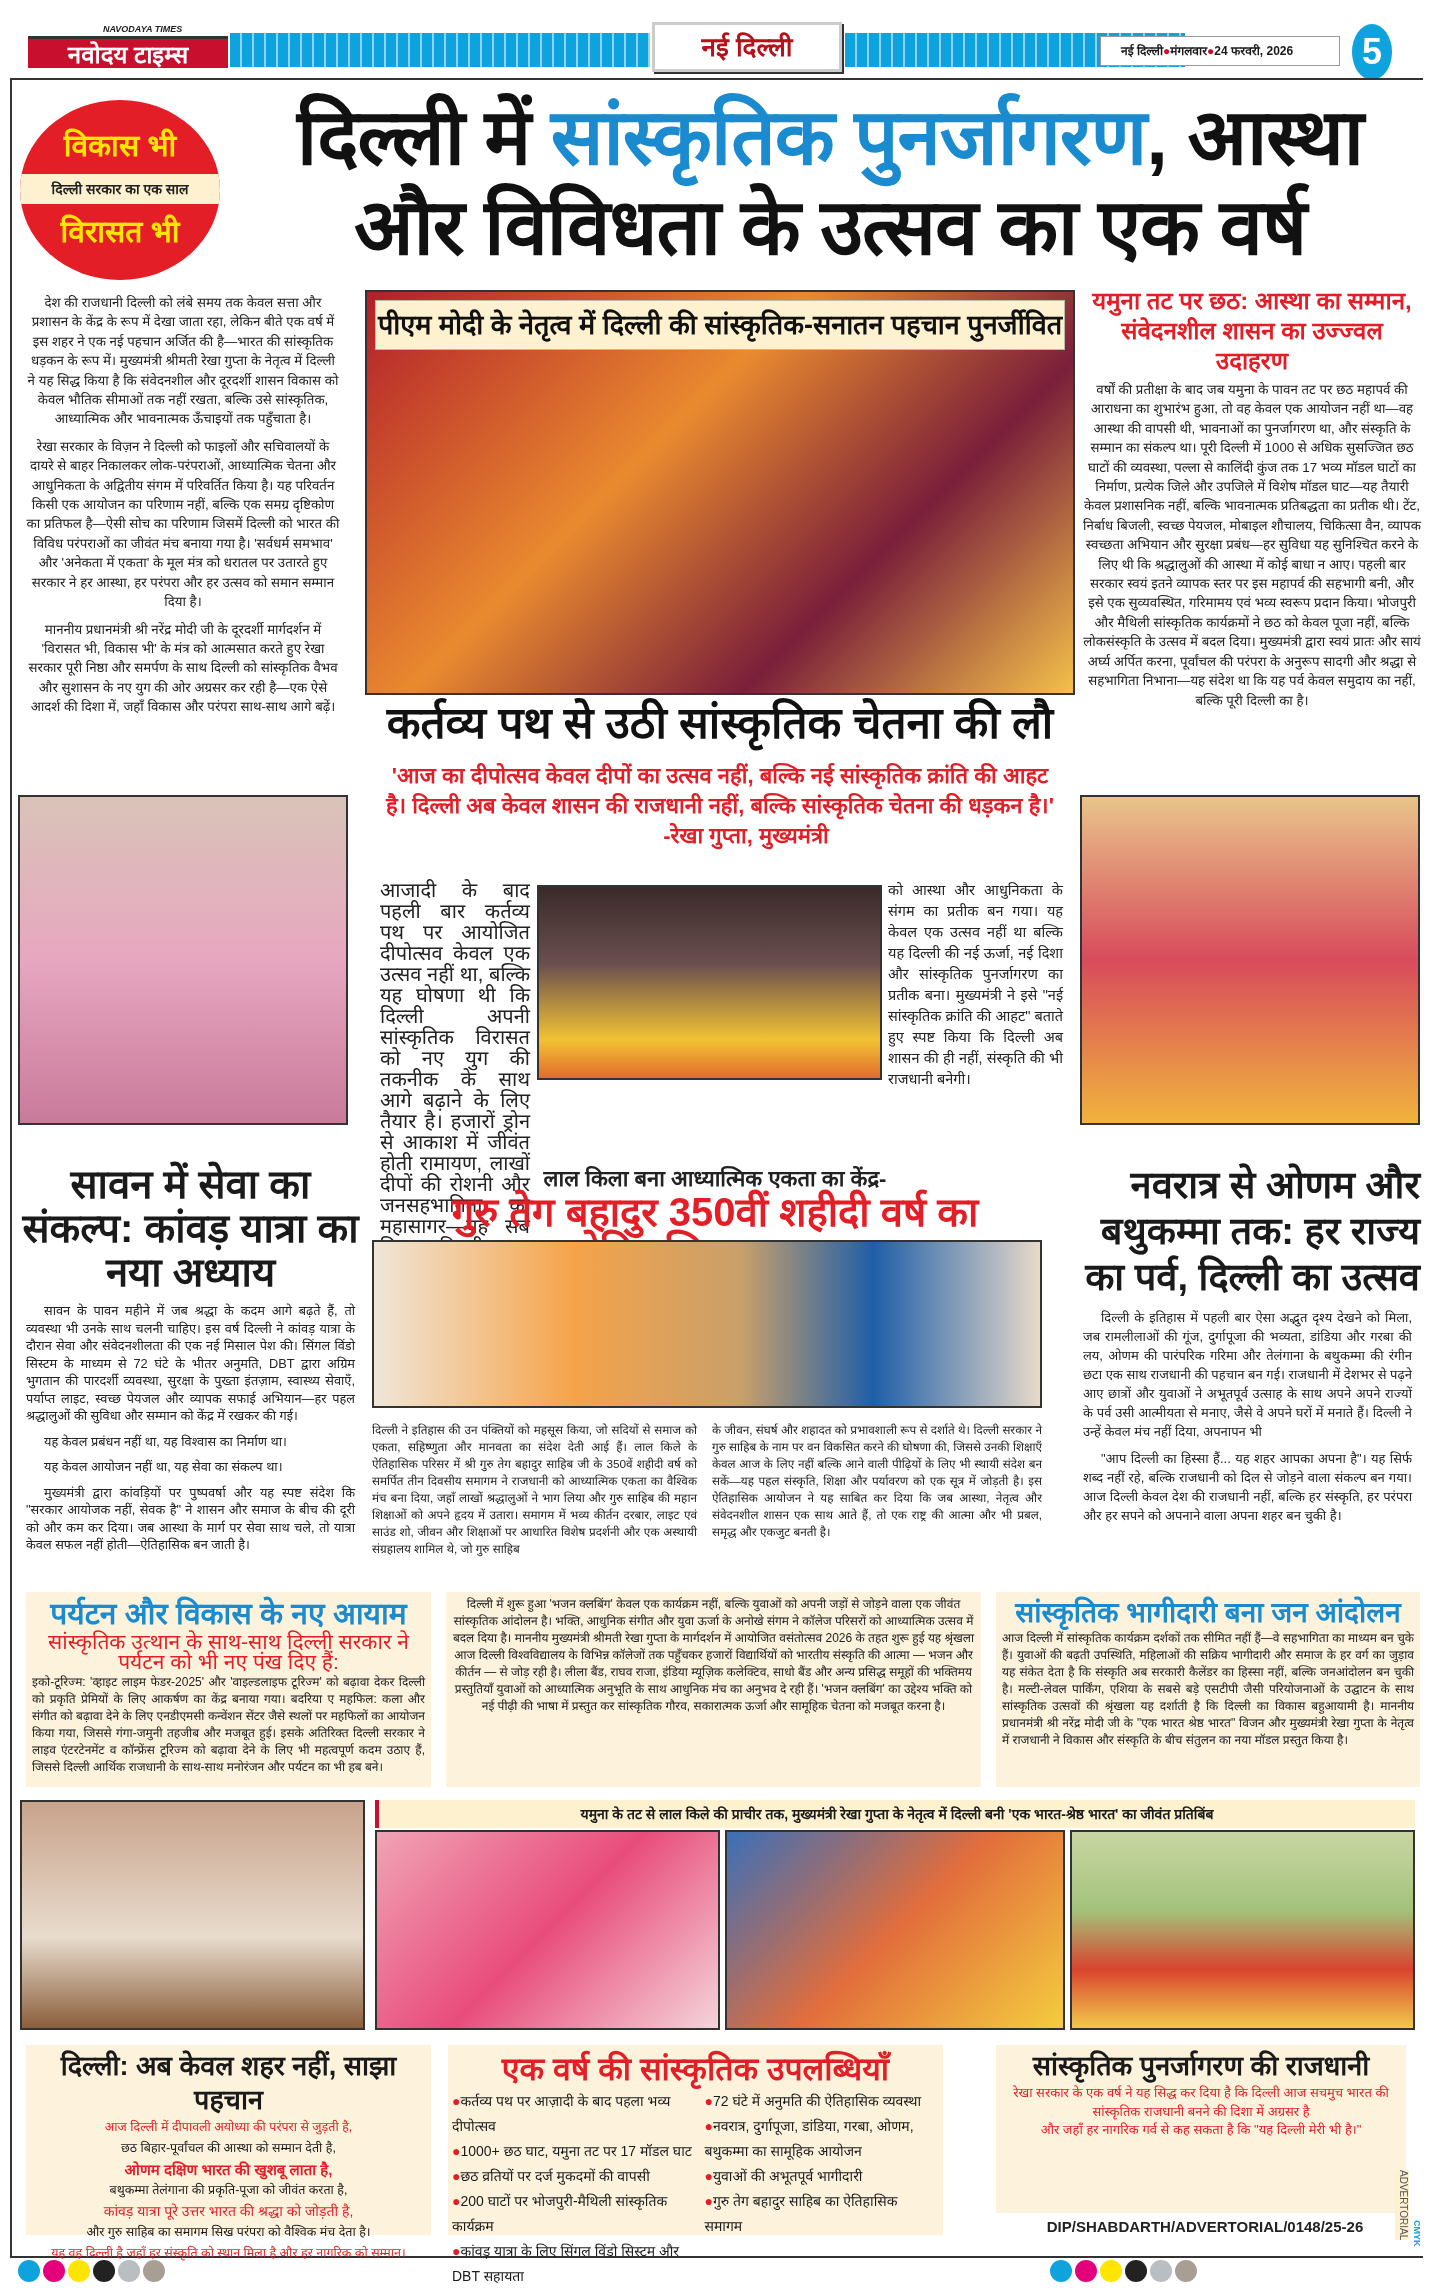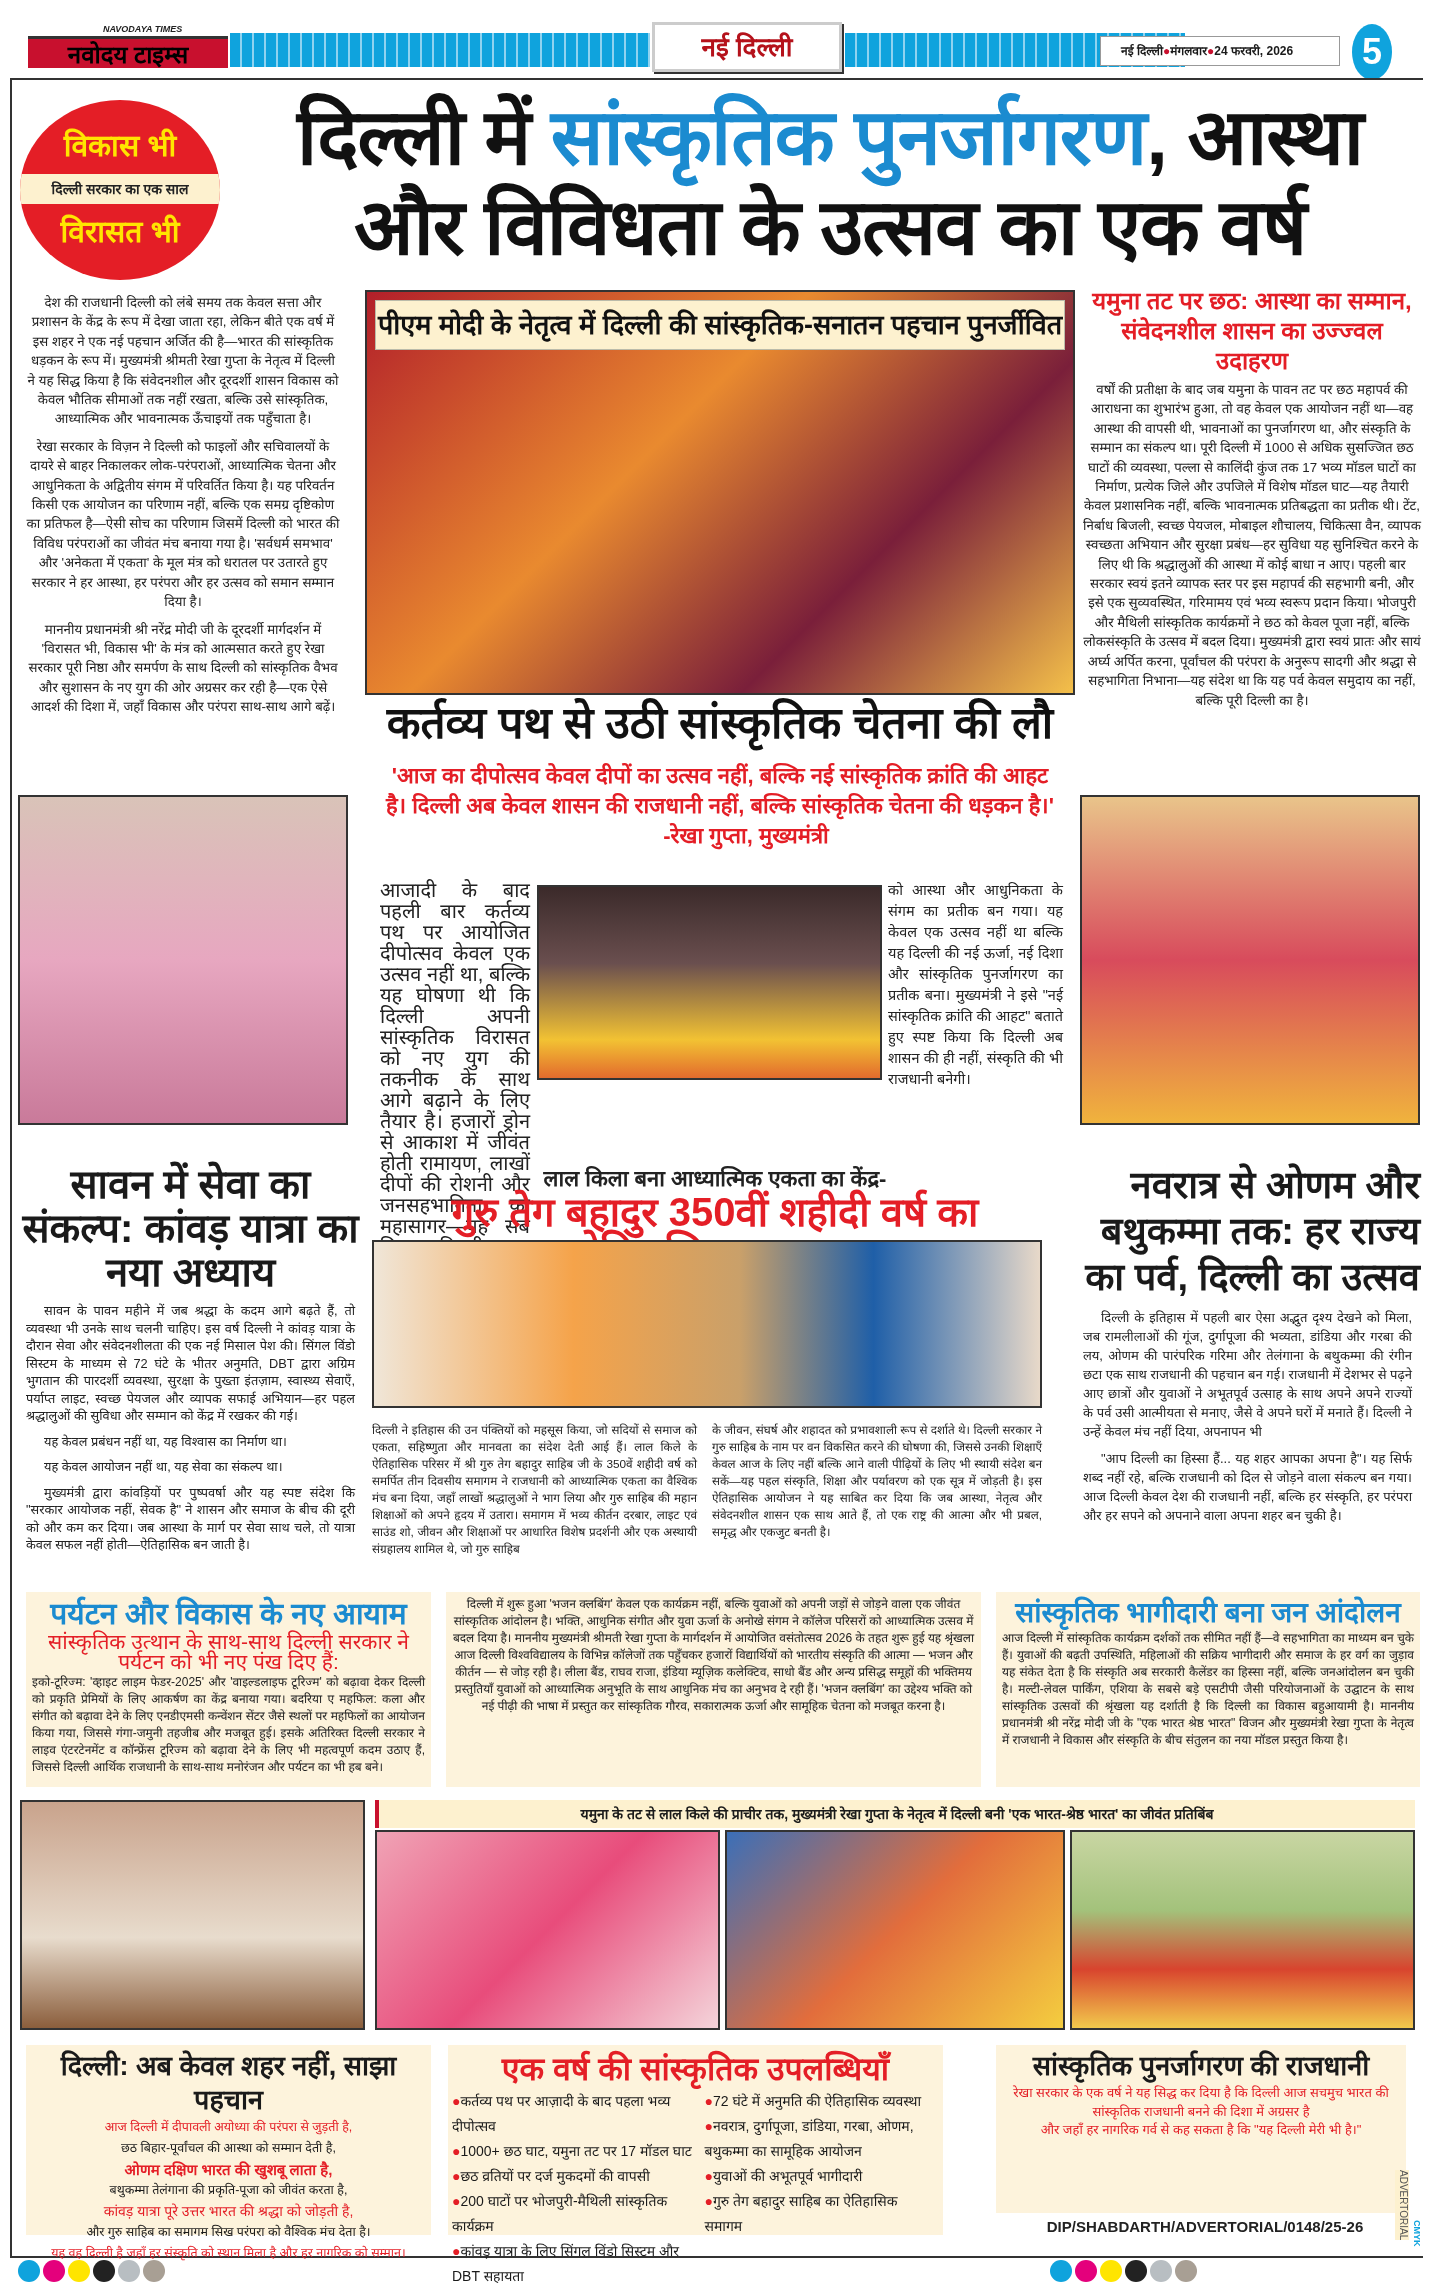"नवोदय टाइम्स" .logo-box { color: #000000 -> #ffffff }
